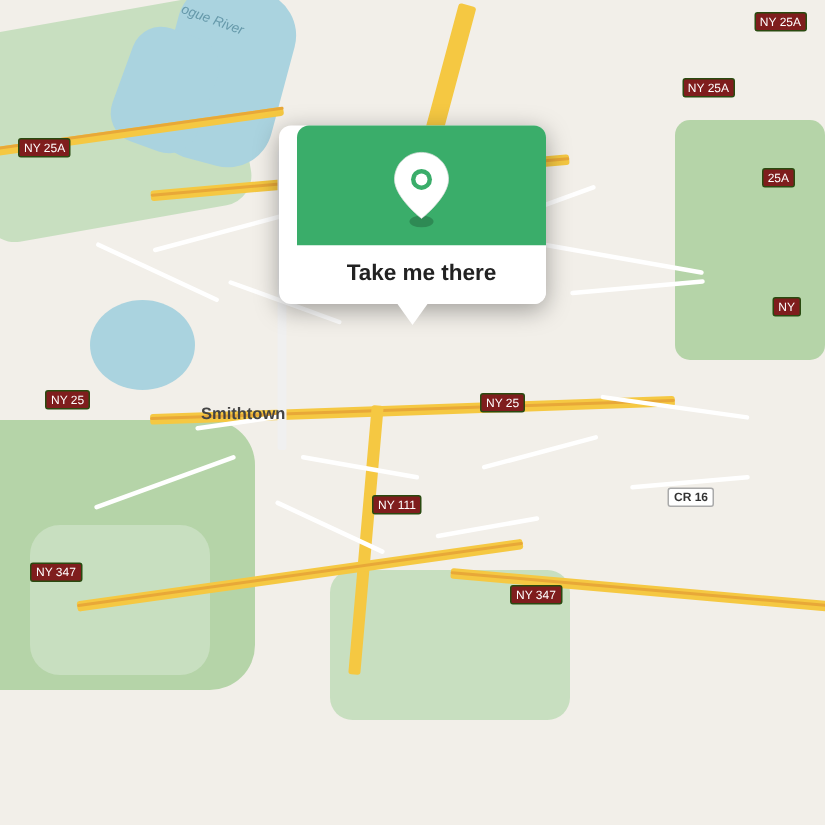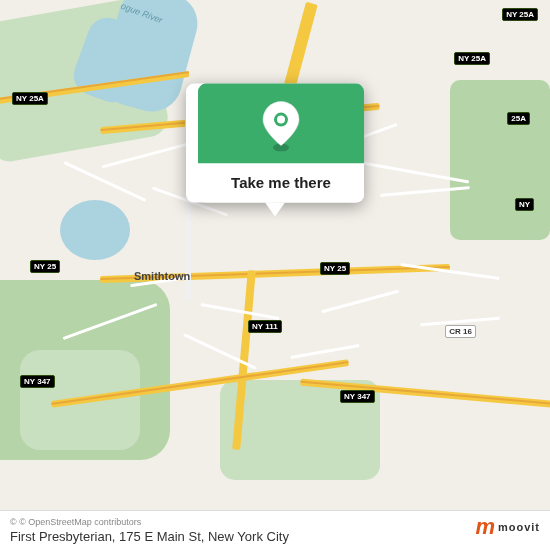"NY 25A" .ny-shield { background: #000000 -> #7f1d1d; font-weight: bold -> normal }
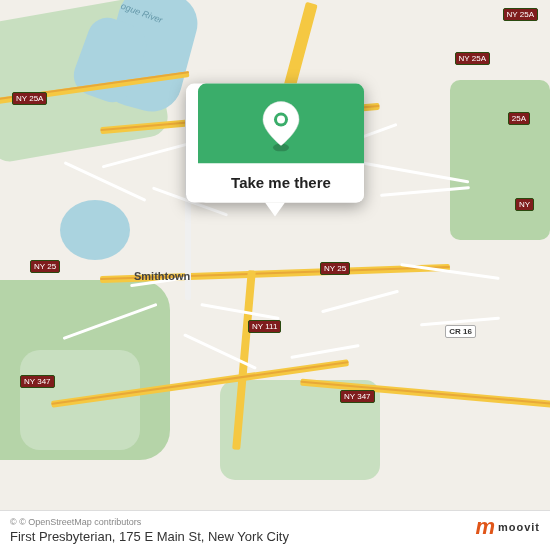"NY 111" div.ny-shield { top: 320px -> 330px }
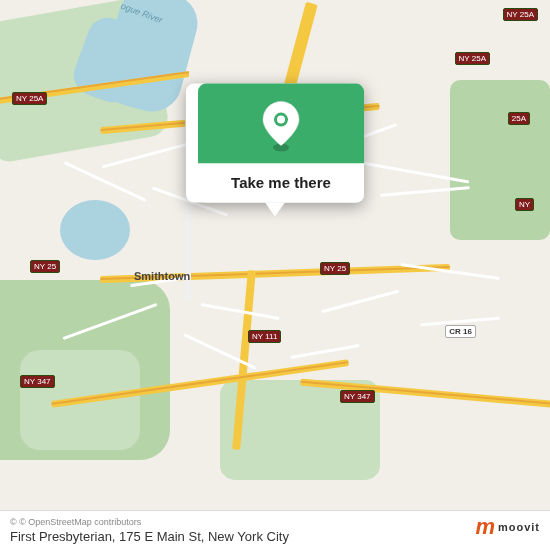"© © OpenStreetMap contributors" div.bottom-bar { html: <div> <div> <span>©</span> <span>© OpenStreetMap contributors</span> </div> <div>First Presbyterian, 175 E Main St, New York City</div> <div> <span>m</span> <span>moovit</span> </div> </div> -> none }
